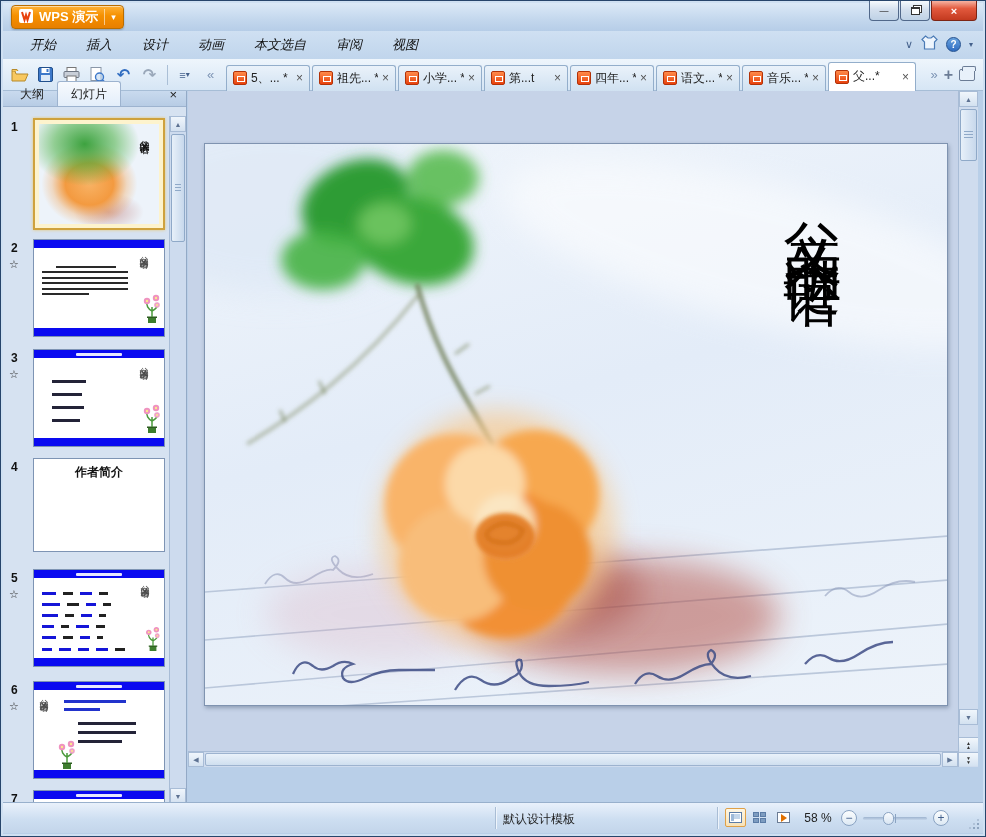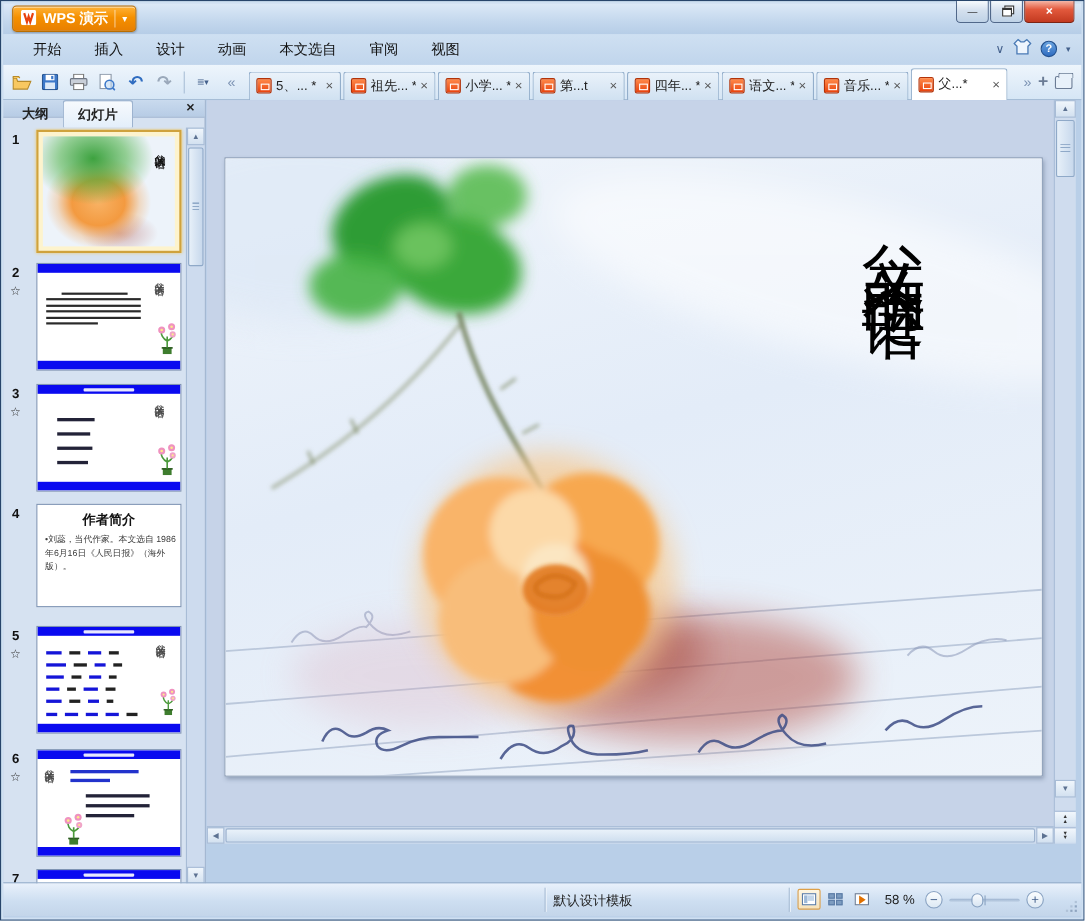"开始" .menu-item { font-style: none -> italic }
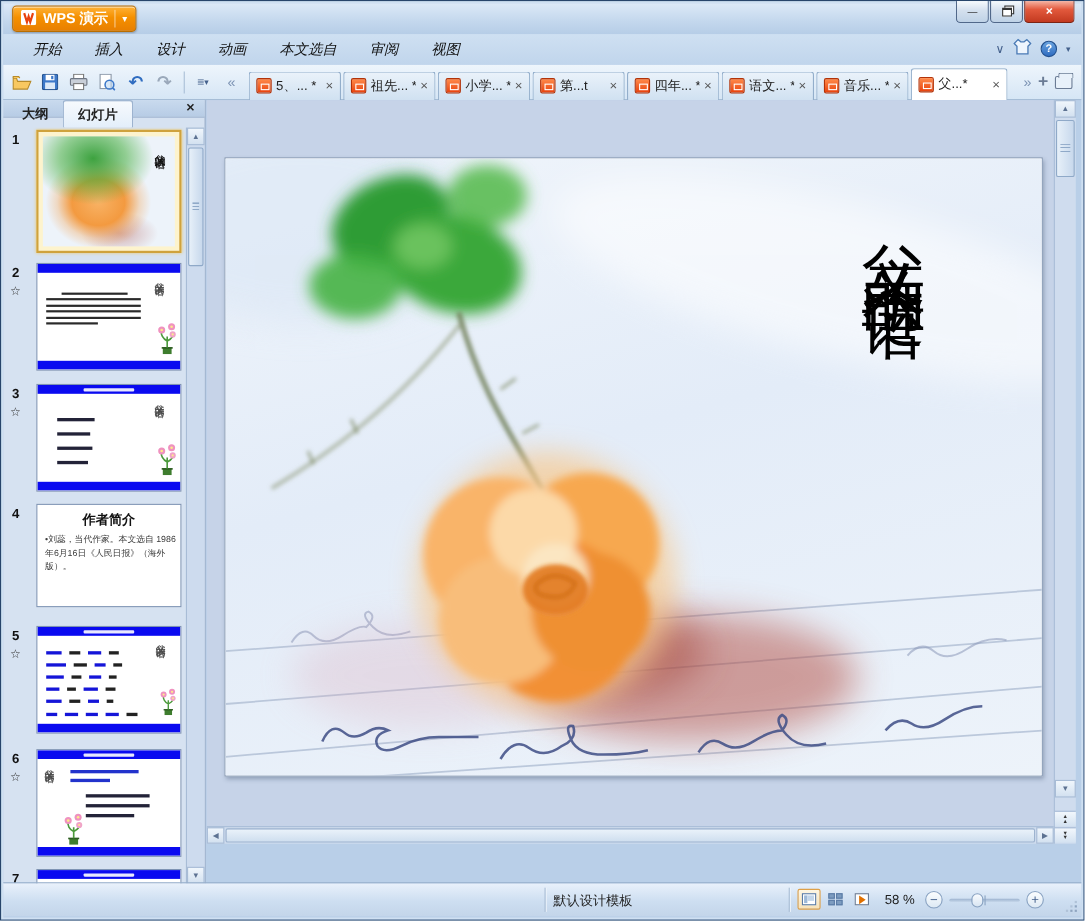"大纲" .panel-tabs { align-items: flex-start -> flex-end; font-weight: bold -> none }
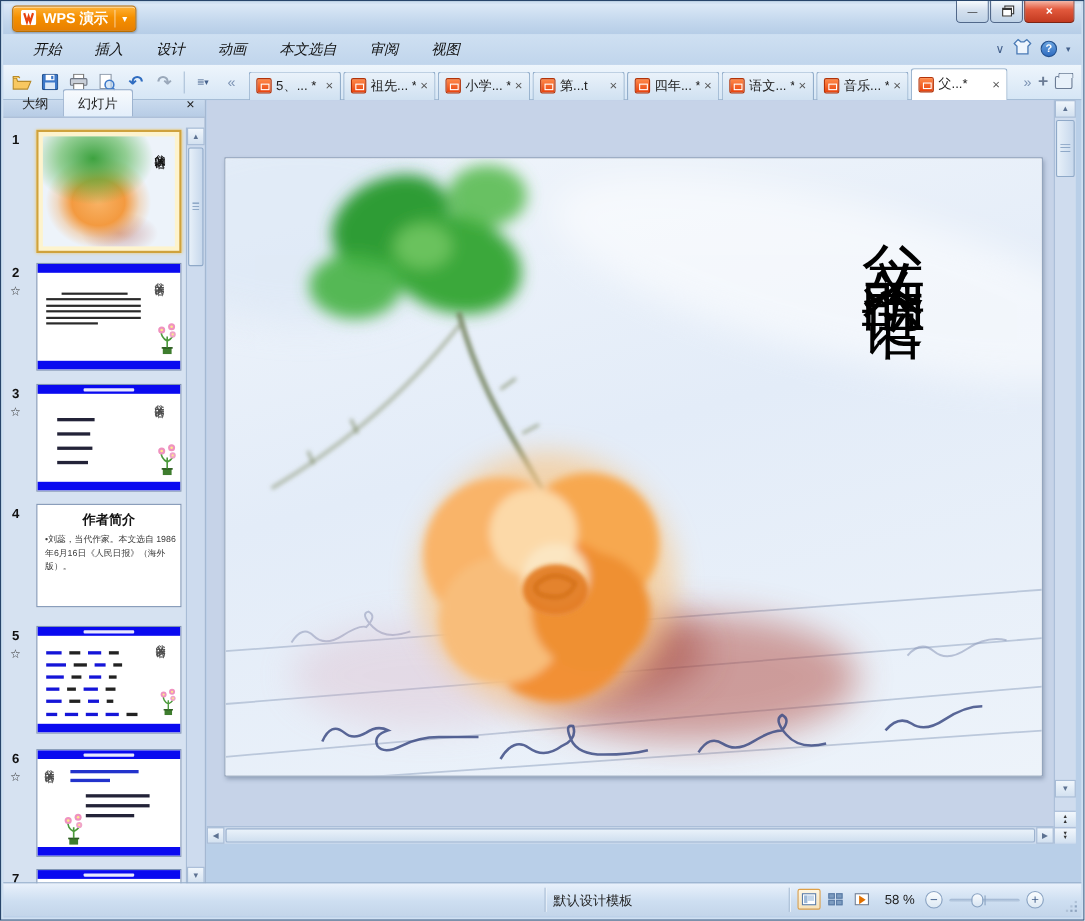"•刘蕊，当代作家。本文选自 1986年6月16日《人民日报》（海外版）。" div.t4body { html: <div>•刘蕊，当代作家。本文选自 1986年6月16日《人民日报》（海外版）。</div> -> none }
